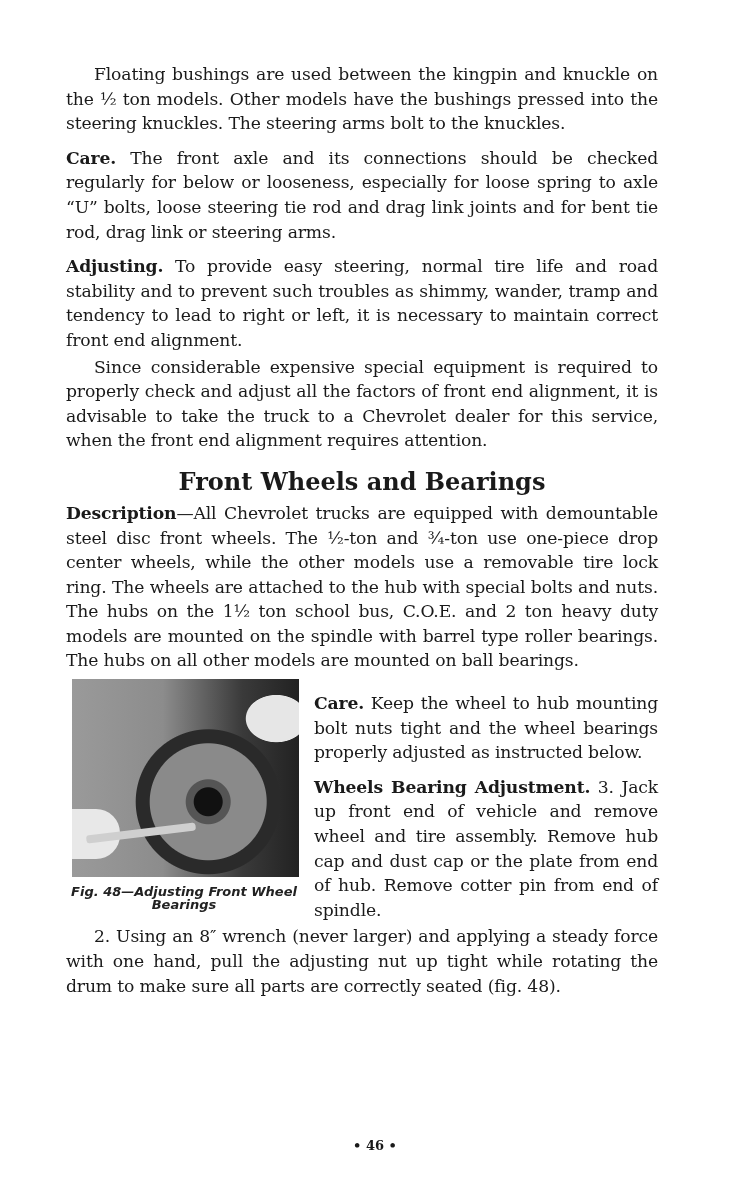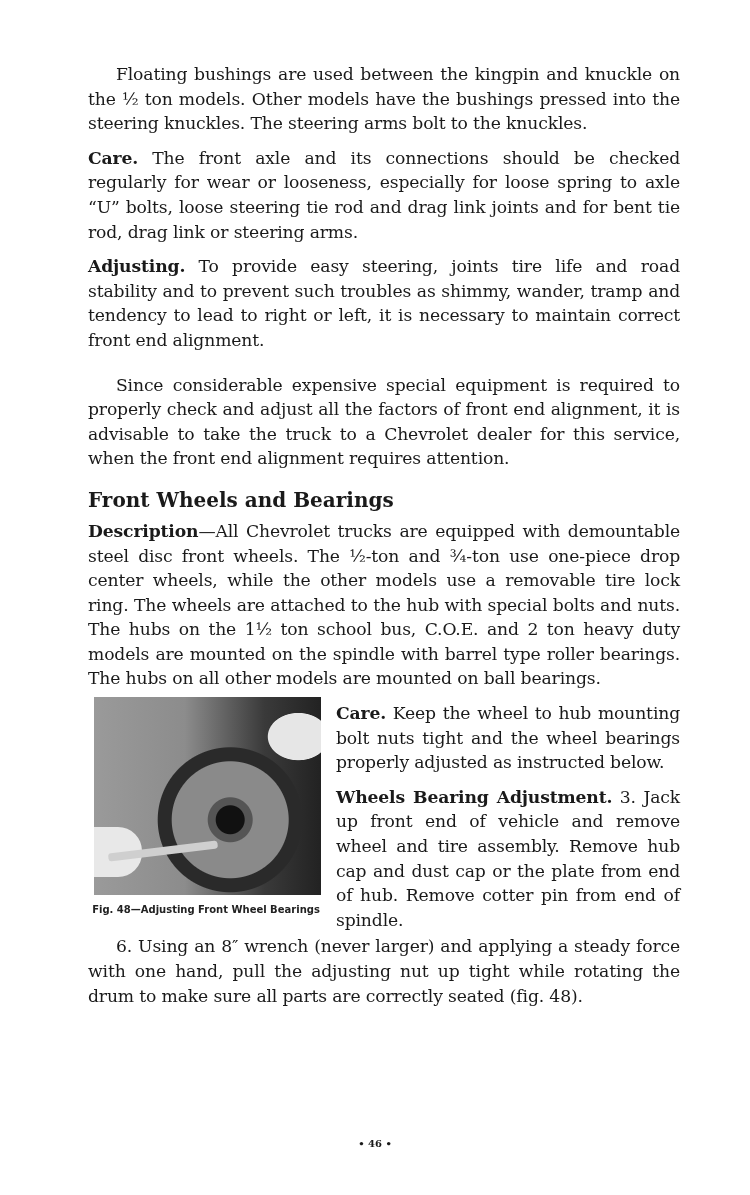"Floating bushings are used between" .page { left: 88px -> 66px }
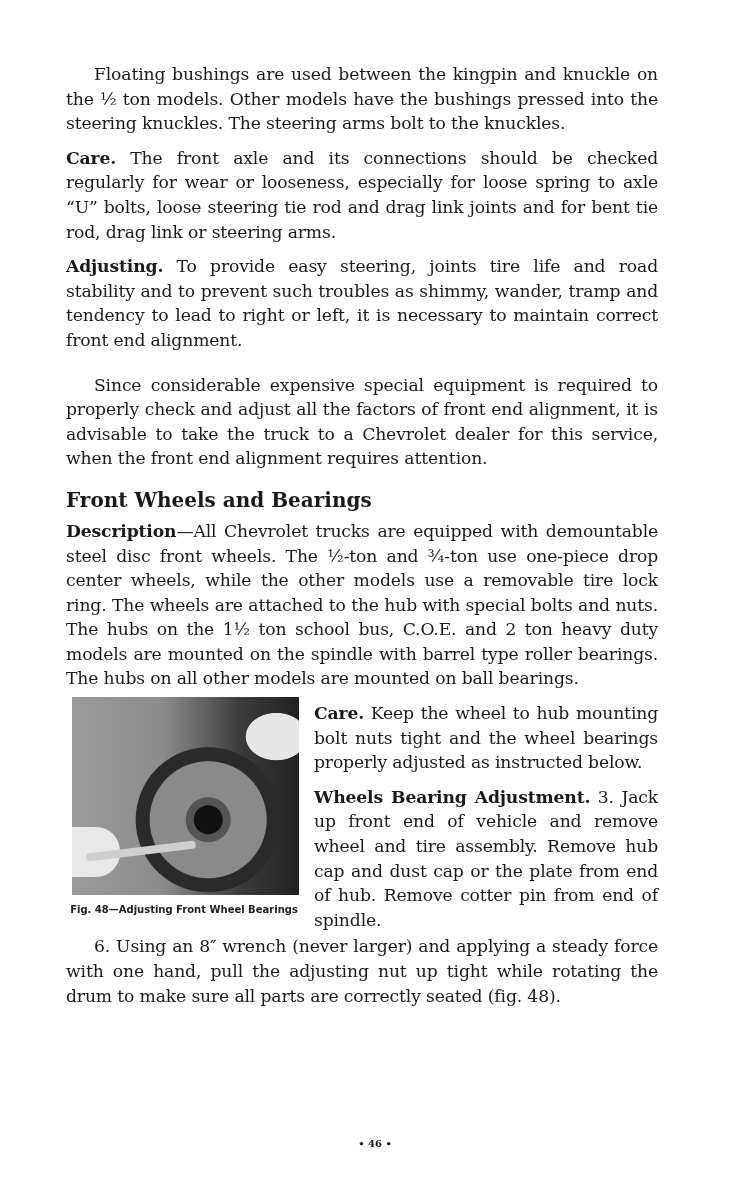"The front axle and its" span { text: wear -> below }
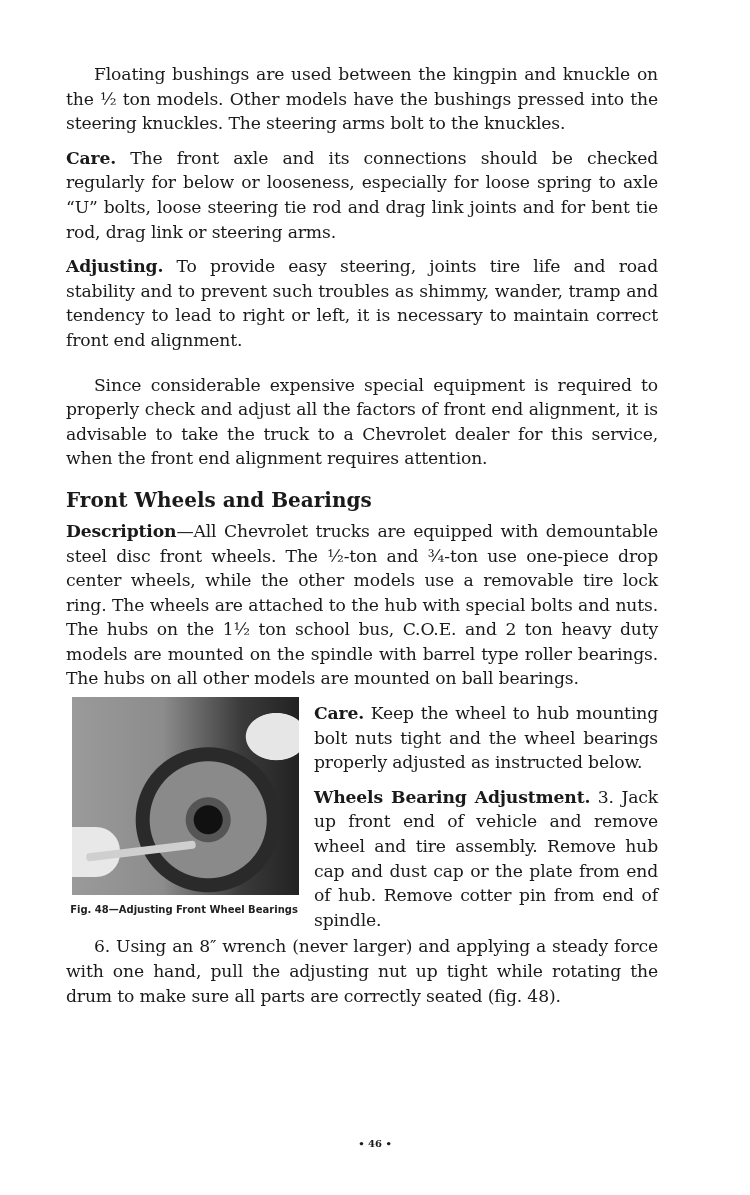"To provide easy steering, joints" span { text: joints -> normal }
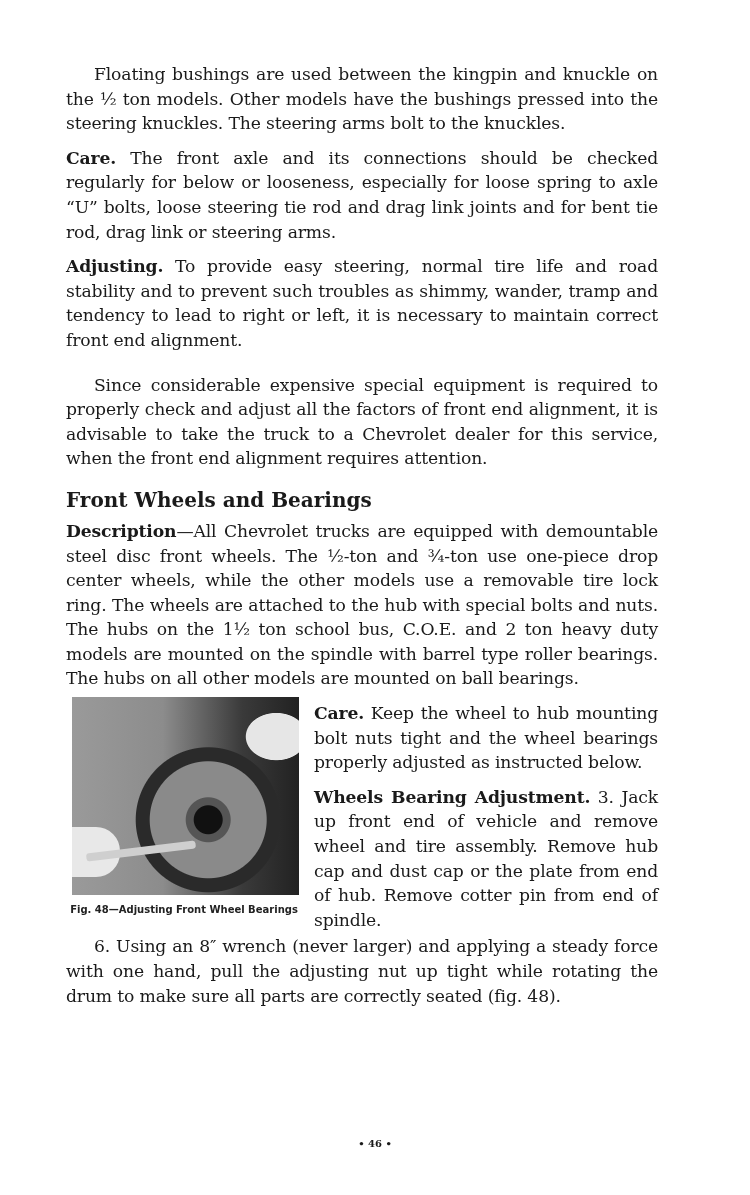"Since considerable expensive special" p.indent { margin-top: 20px -> 2px }
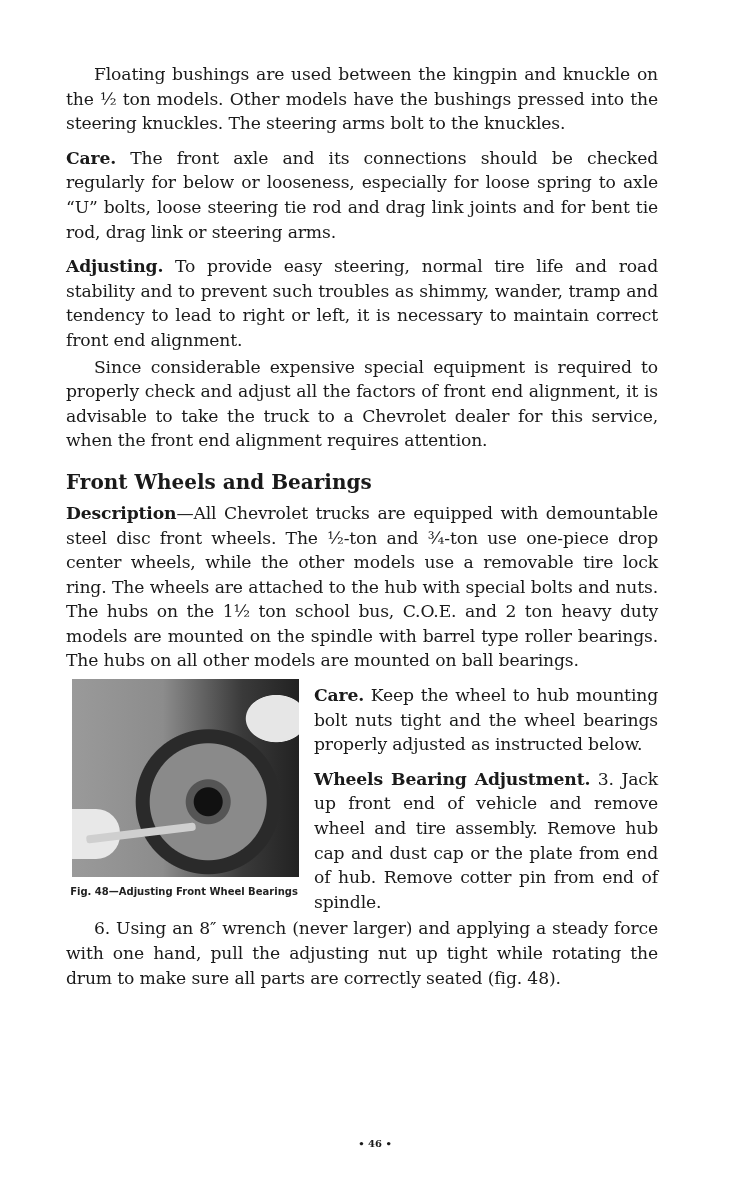"Front Wheels and Bearings" h2 { font-size: 20px -> 24px; text-align: left -> center }
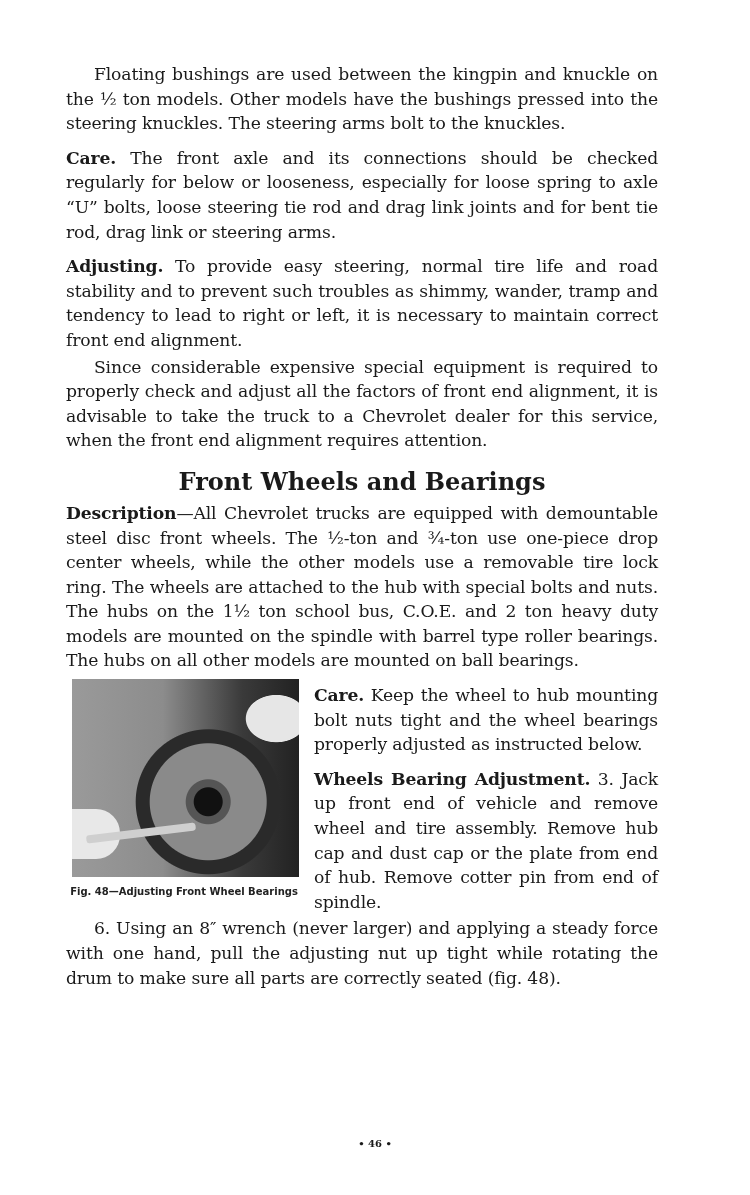"Care. Keep the wheel to" p { margin-top: 4px -> 12px }
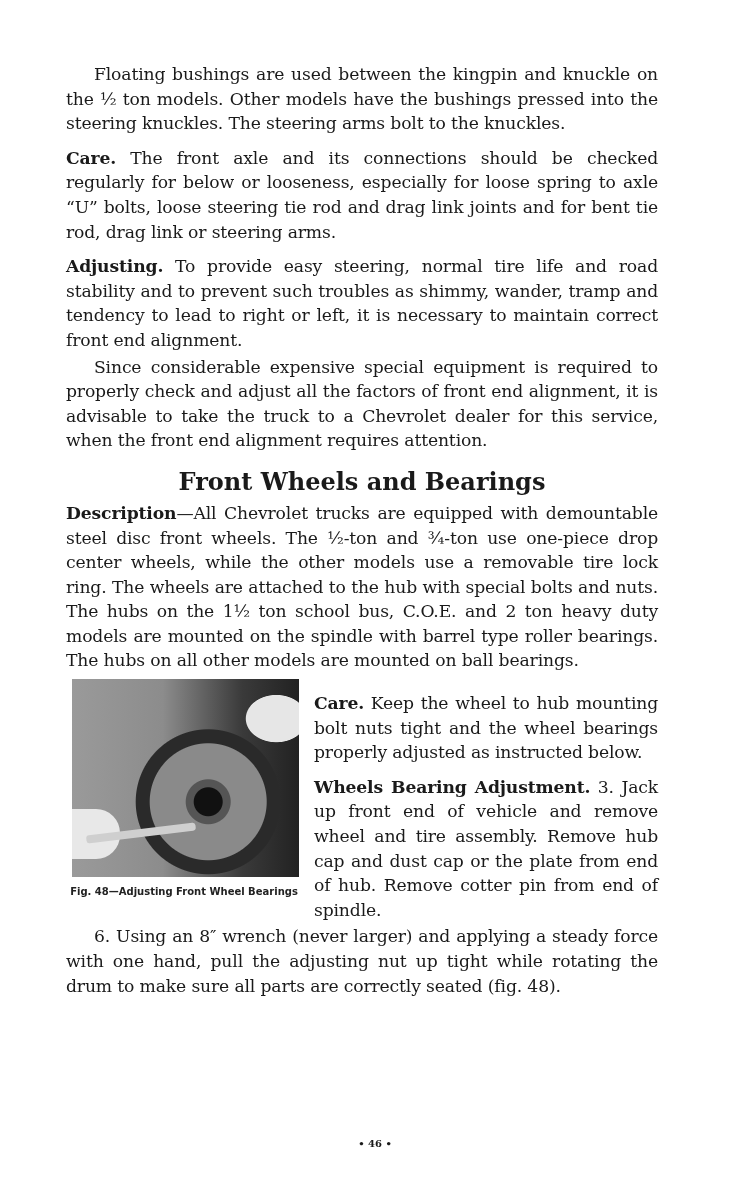"Fig. 48—Adjusting Front Wheel Bearings" .caption { font-size: 10px -> 13px; font-style: none -> italic }
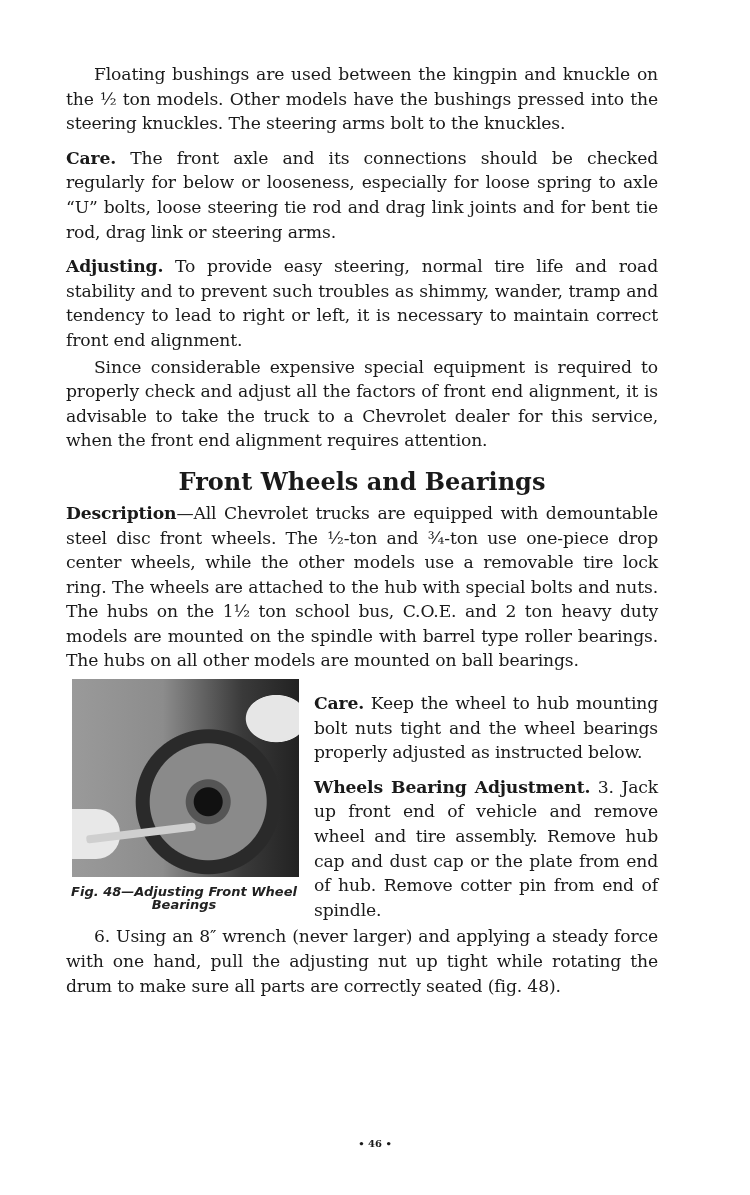"6. Using an 8″ wrench" p.indent { text: 6 -> 2 }
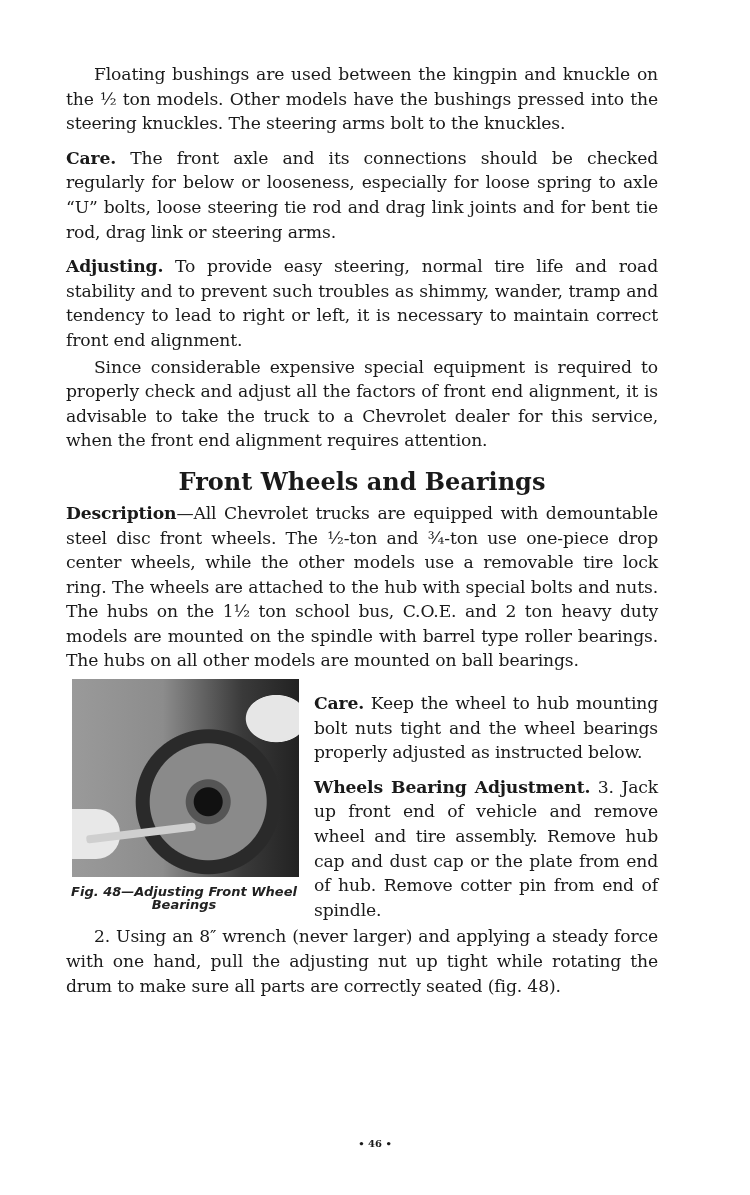"• 46 •" .folio { font-size: 10px -> 13px }
